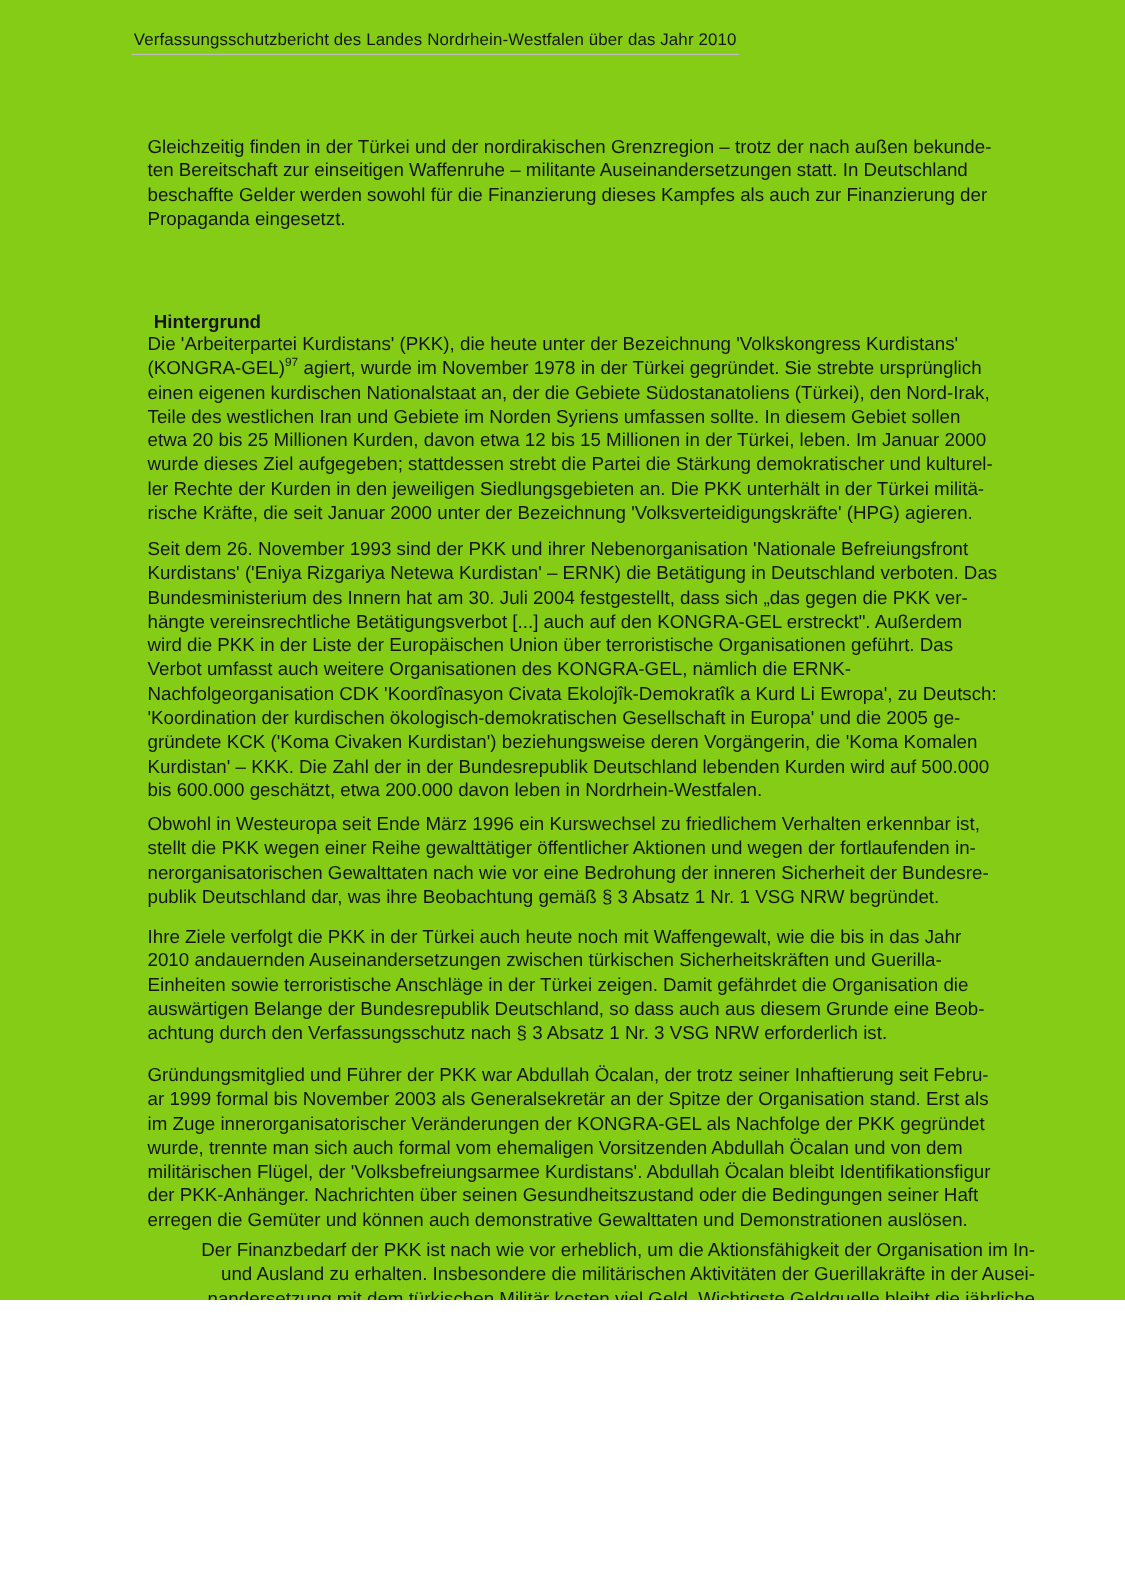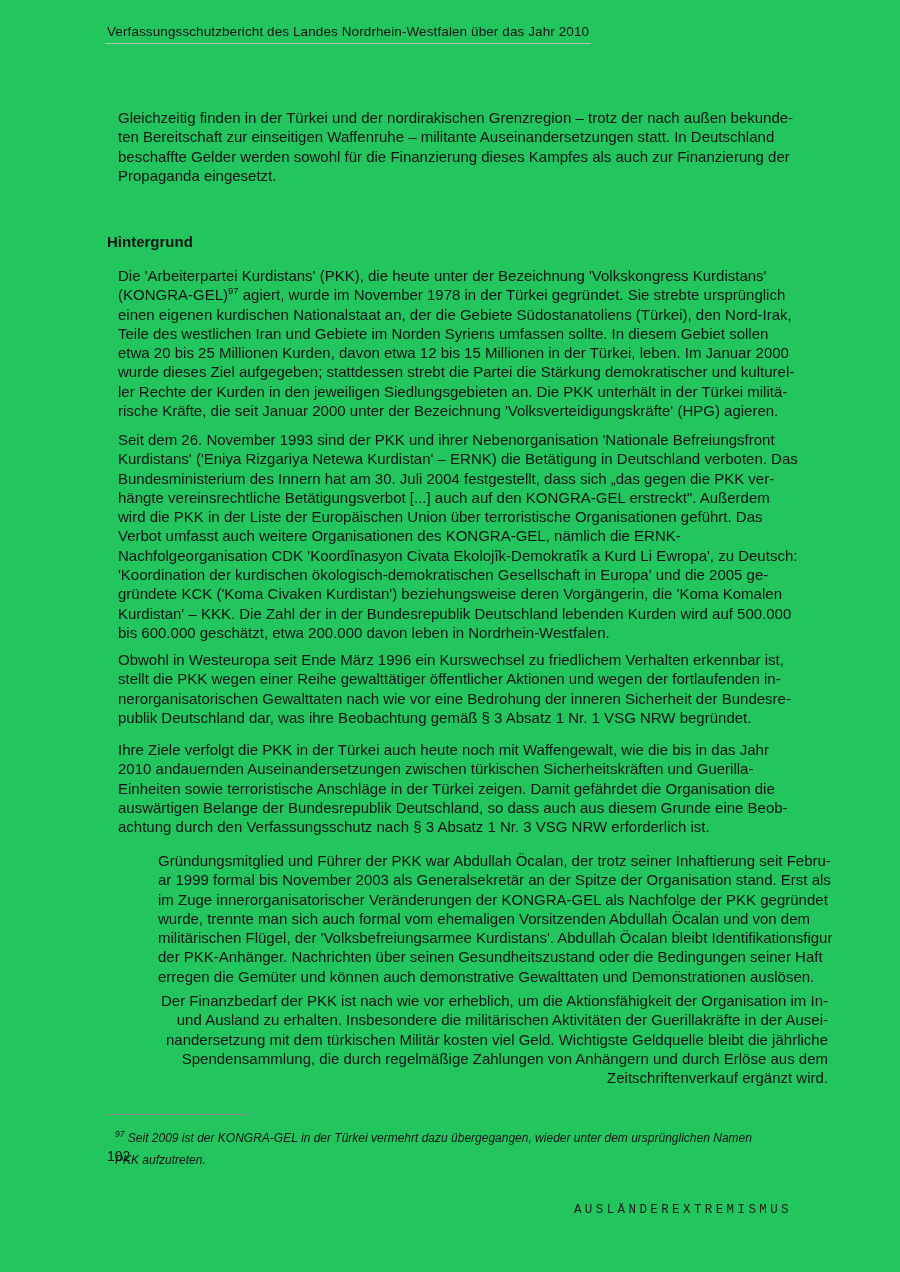"Verfassungsschutzbericht des Landes" .page { background: #22c55e -> #84cc16; height: 1272px -> 1040px }
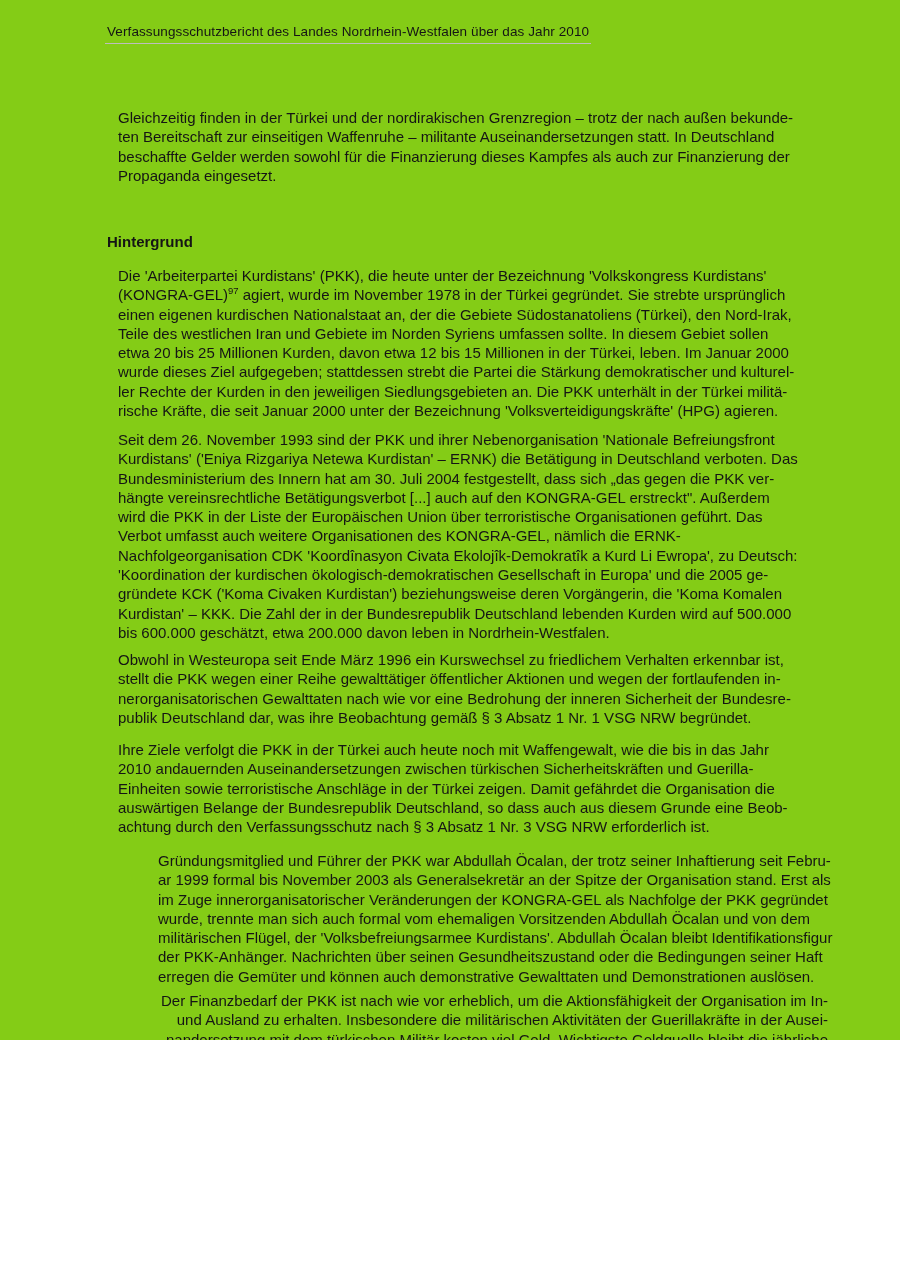"Hintergrund" .heading { margin: 0 -> 16px }
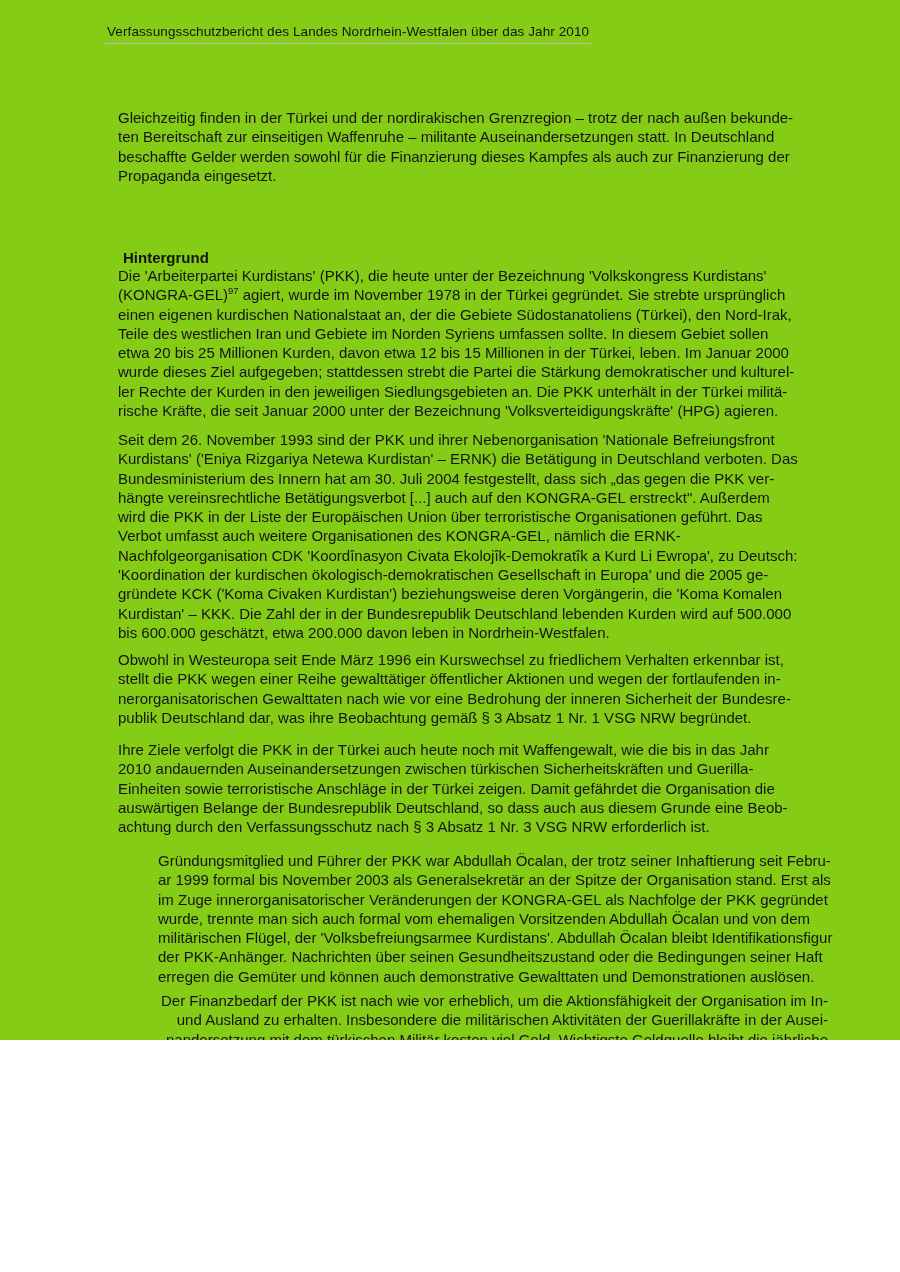"Gründungsmitglied und Führer der PKK" .pos-p-oecalan { margin-left: 40px -> none }
